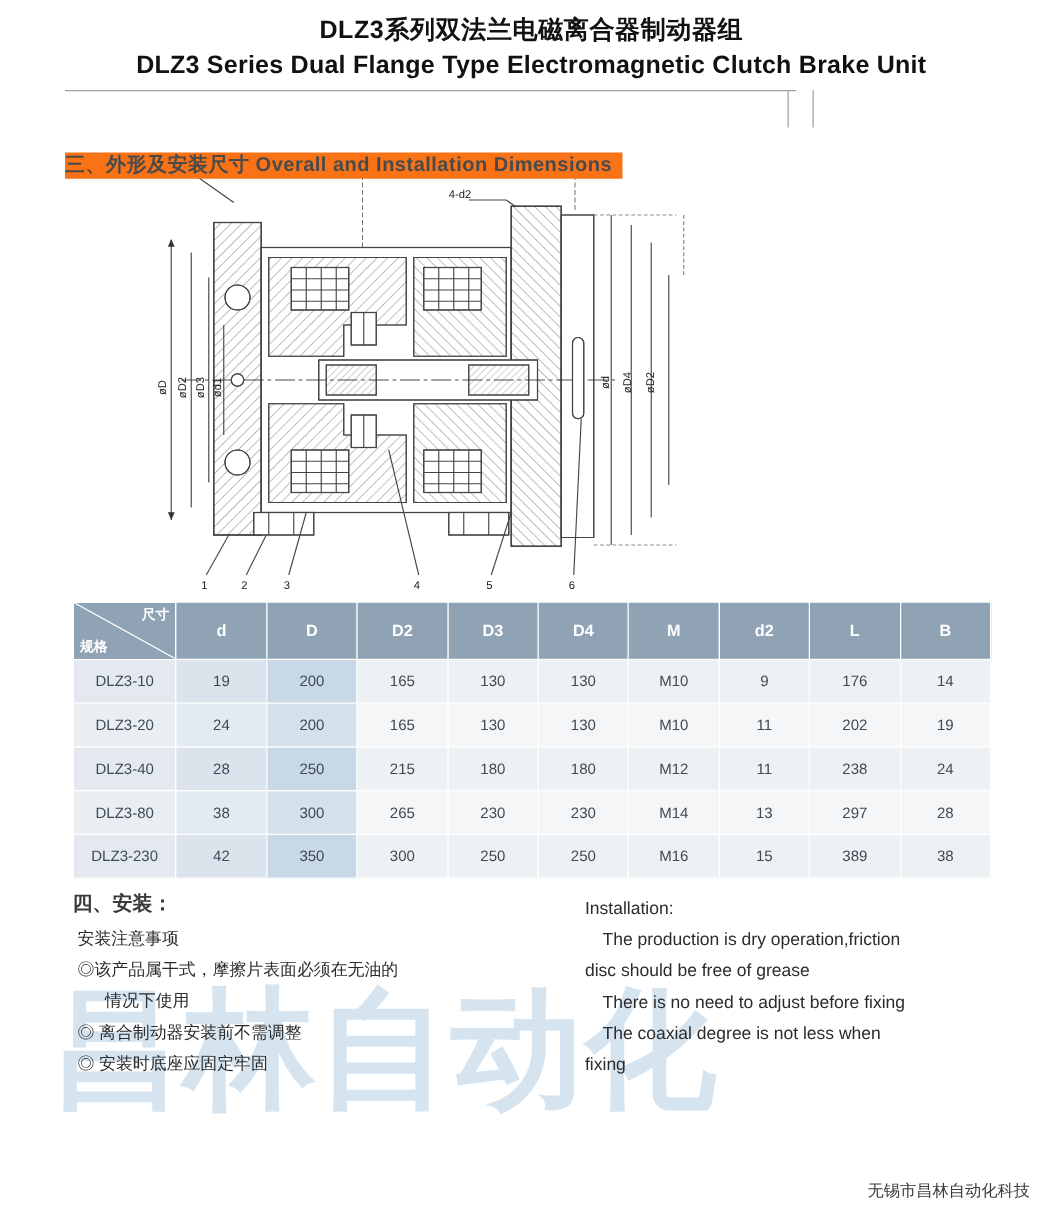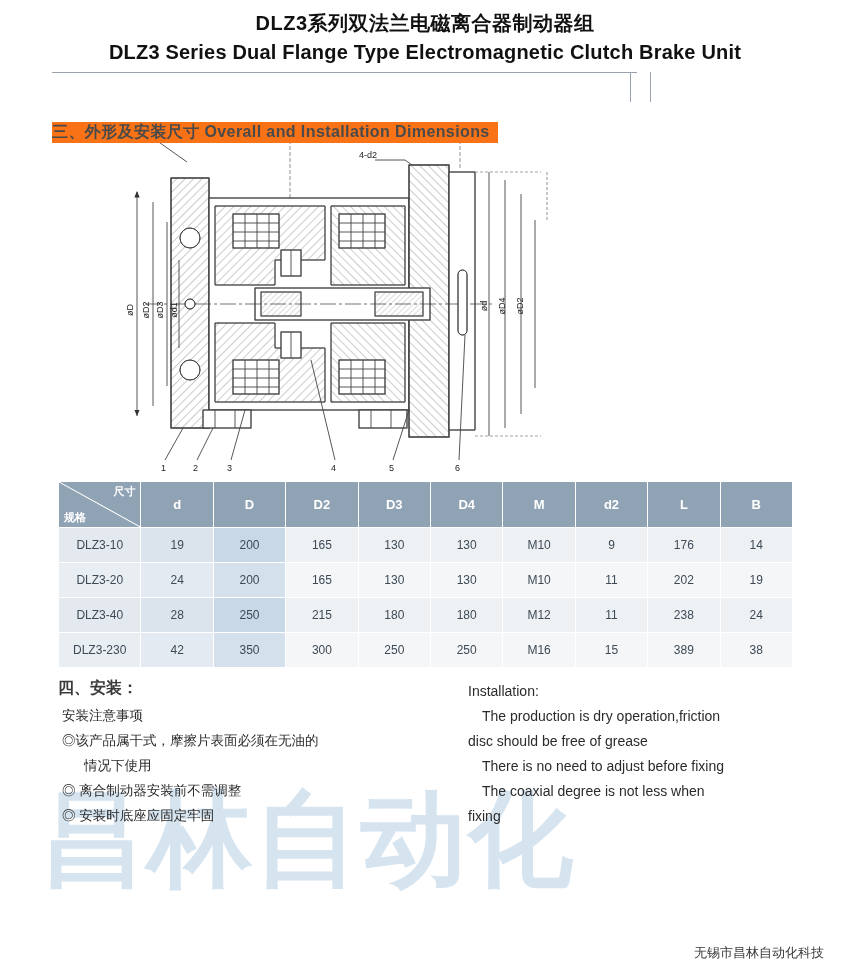"DLZ3-80" tr { html: none -> <tr> <td>DLZ3-80</td> <td>38</td> <td>300</td> <td>265</td> <td>230</td> <td>230</td> <td>M14</td> <td>13</td> <td>297</td> <td>28</td> </tr> }
